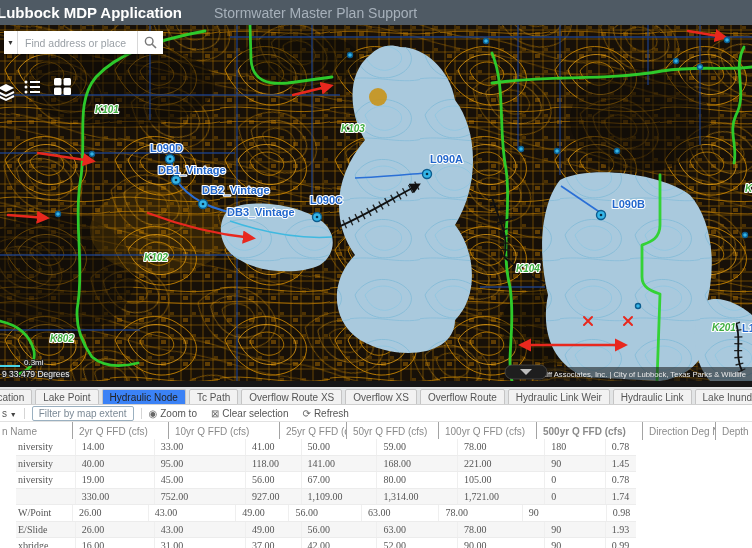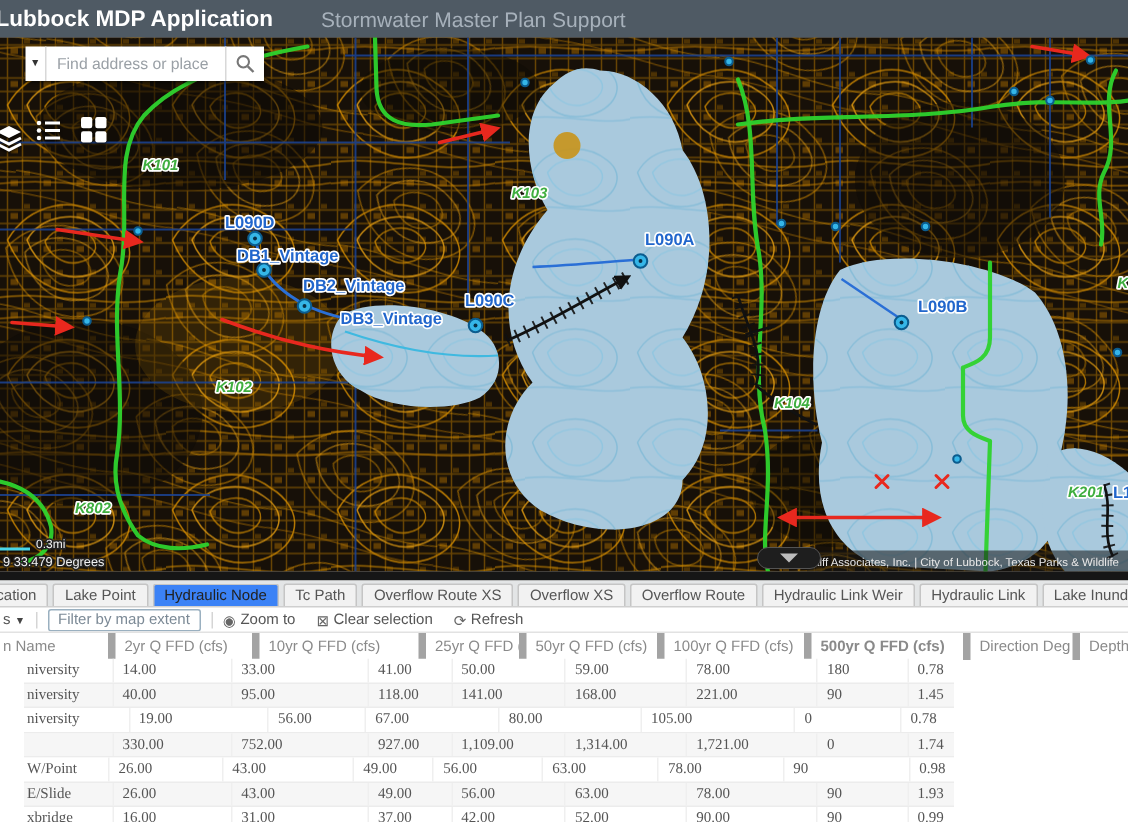"Find address or place" .search { left: 17px -> 4px }
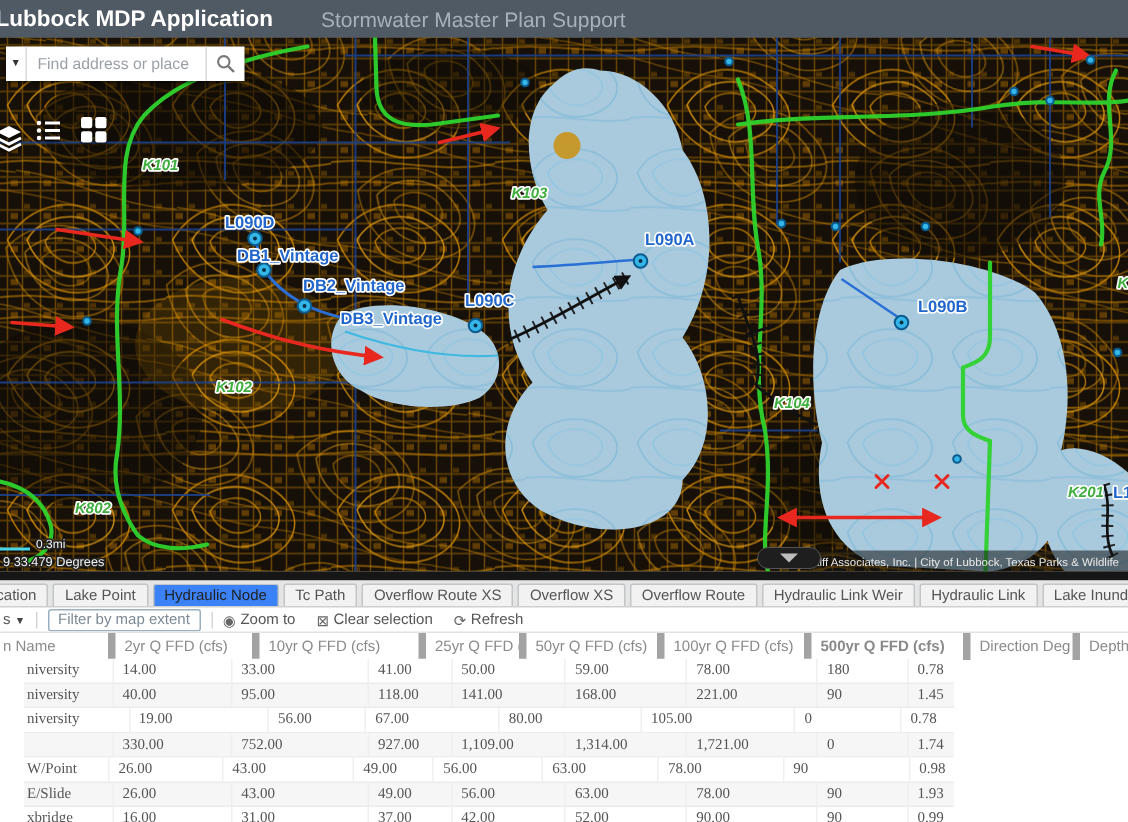"2yr Q FFD (cfs)" .cell.h { border-left: 5px solid #a3a3a3 -> 1px solid #a3a3a3 }
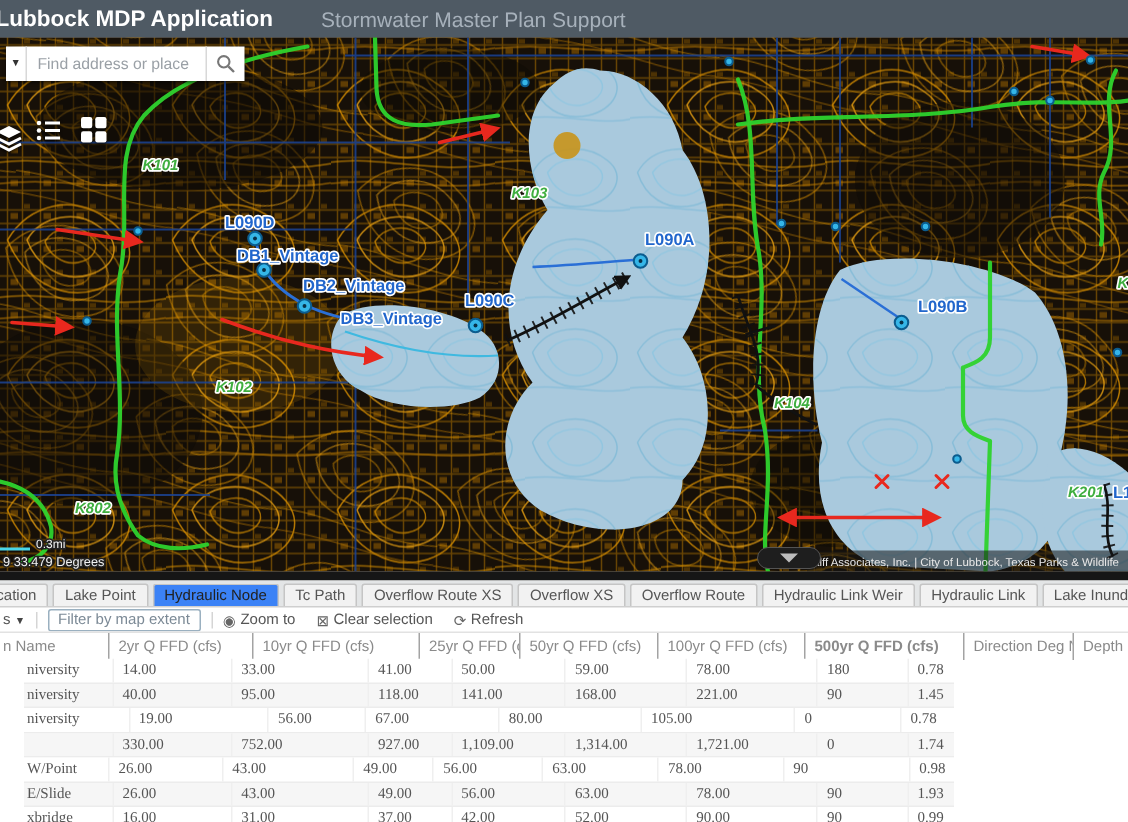"45.00" div.cell { html: none -> <div>45.00</div> }
